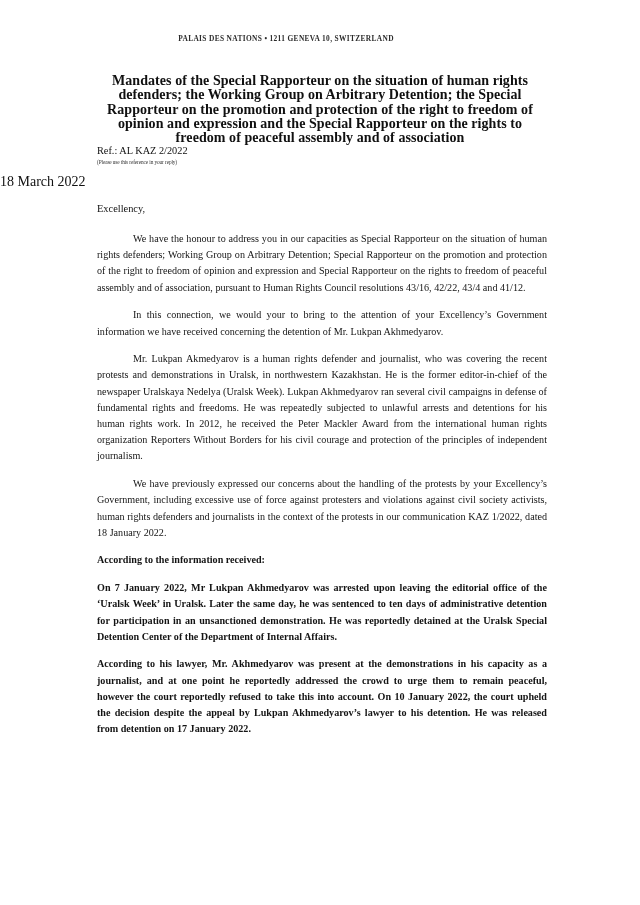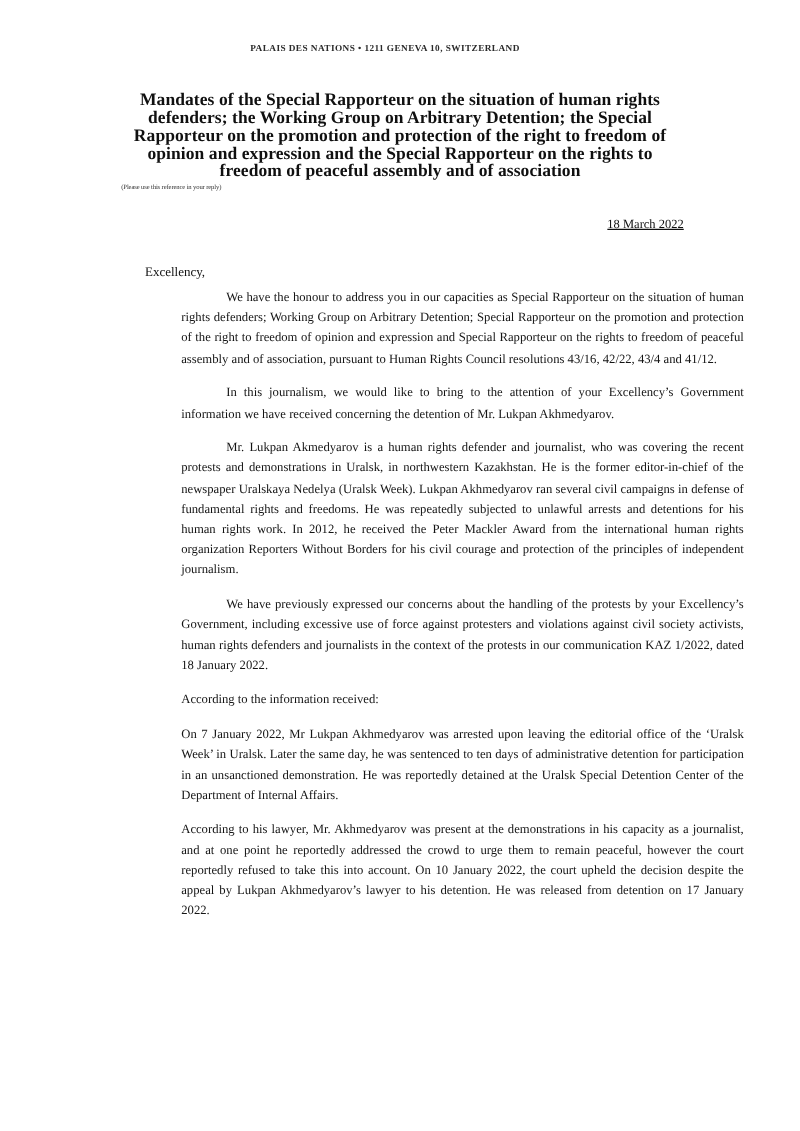"PALAIS DES NATIONS • 1211" .letterhead { padding-left: 22px -> none }
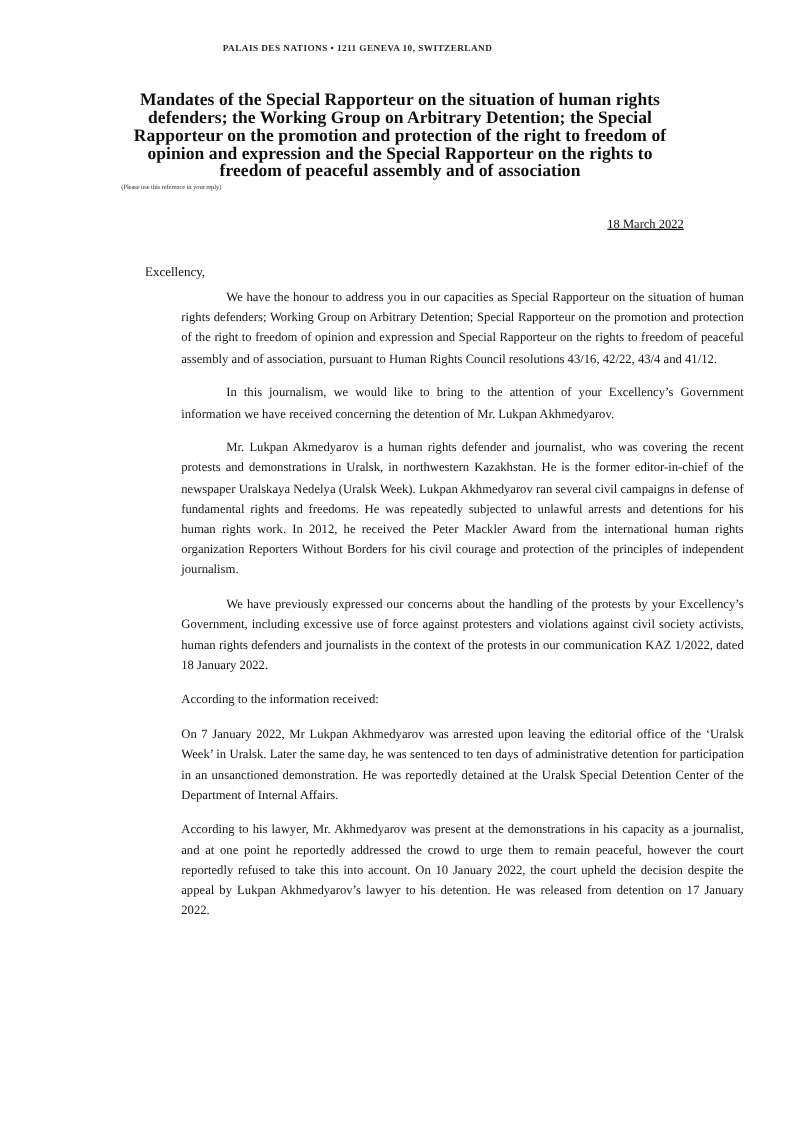"Ref.: AL KAZ 2/2022" div.ref-line { html: none -> <div>Ref.: AL KAZ 2/2022</div> }
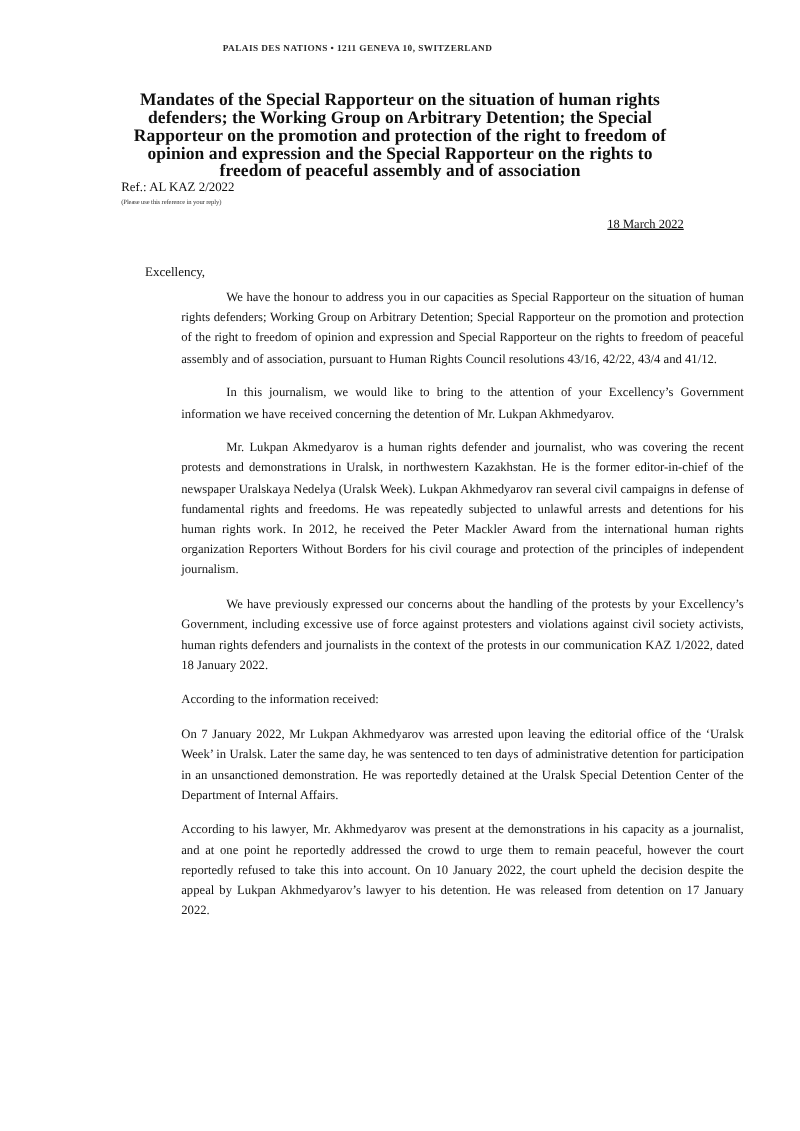"18 March 2022" .date { font-size: 10px -> 14px; text-align: right -> none; text-decoration: underline -> none }
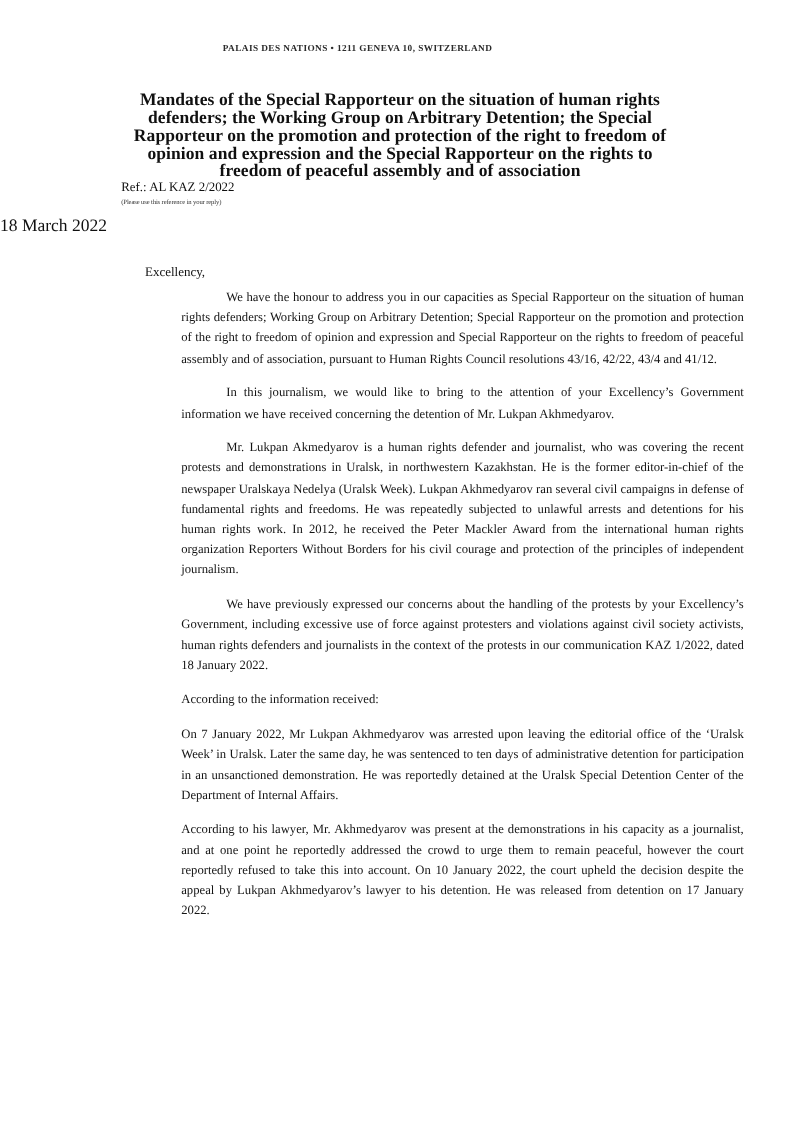"Excellency," .salutation { margin-left: 19px -> none; top: 213px -> 203px }
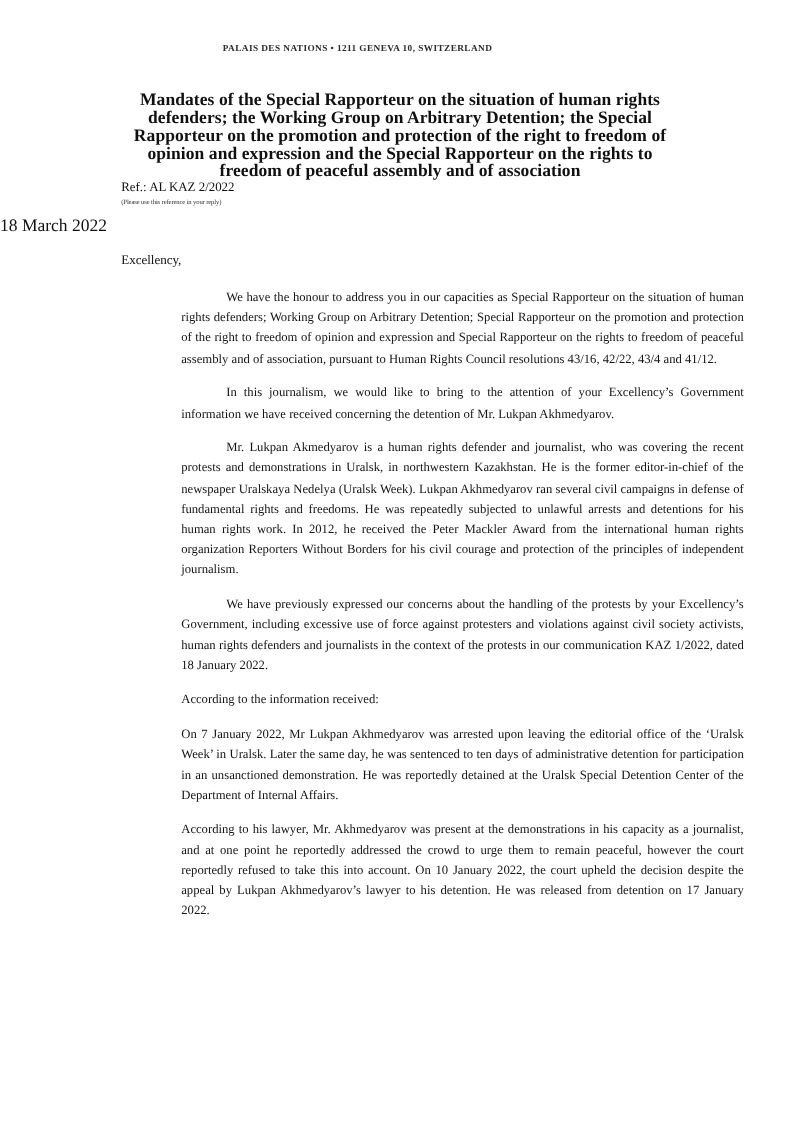"We have the honour to" .body-block { margin-left: 48px -> none }
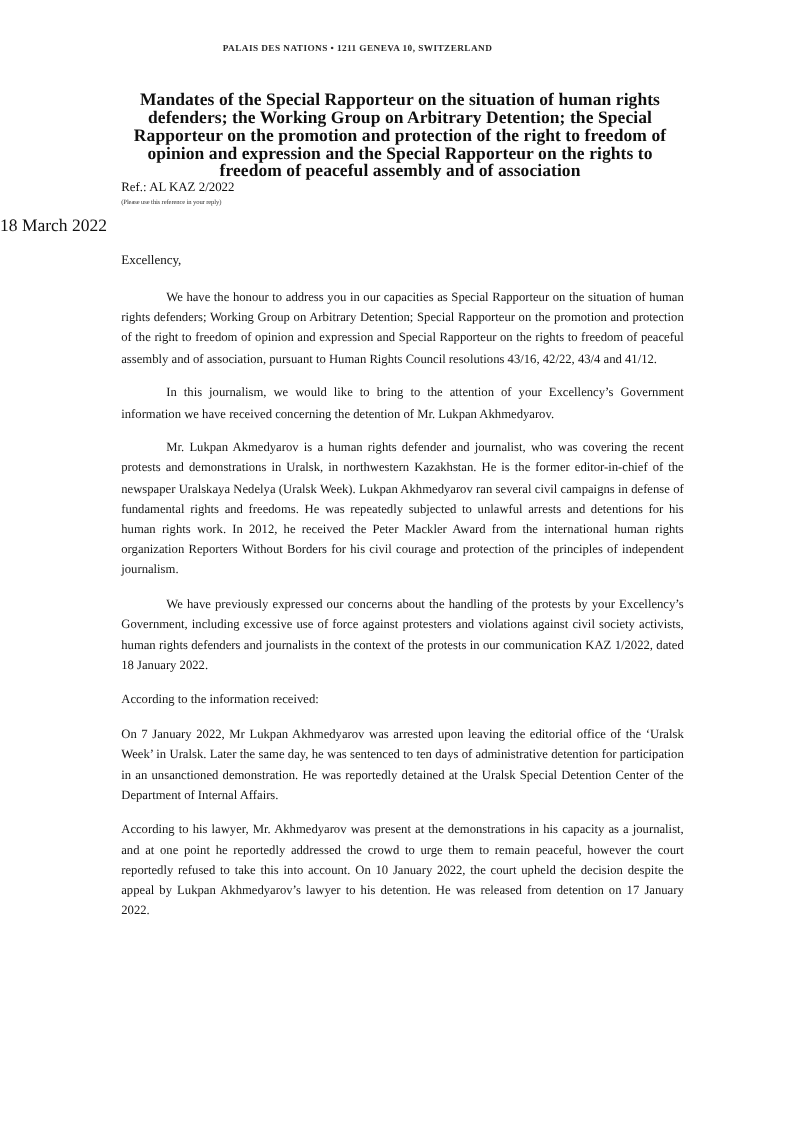"In this journalism, we would" span { text: journalism, we would like -> connection, we would your }
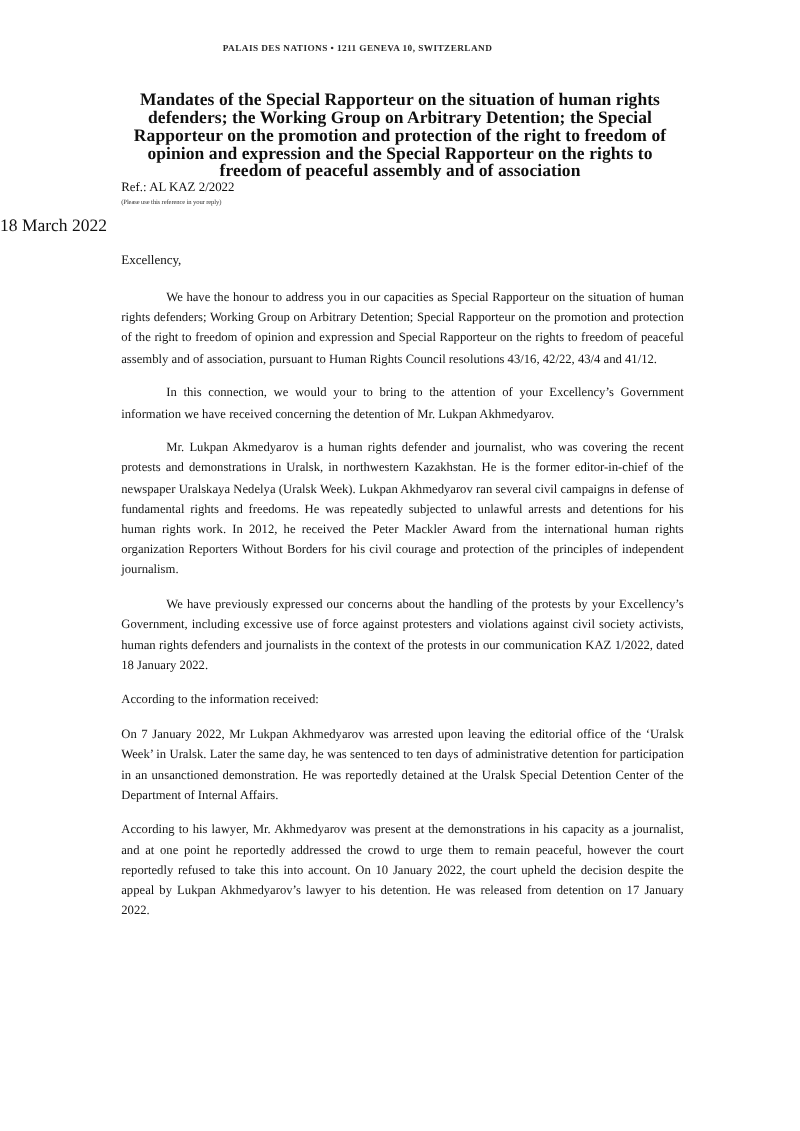"According to the information received:" p.para.noindent { font-weight: none -> bold }
